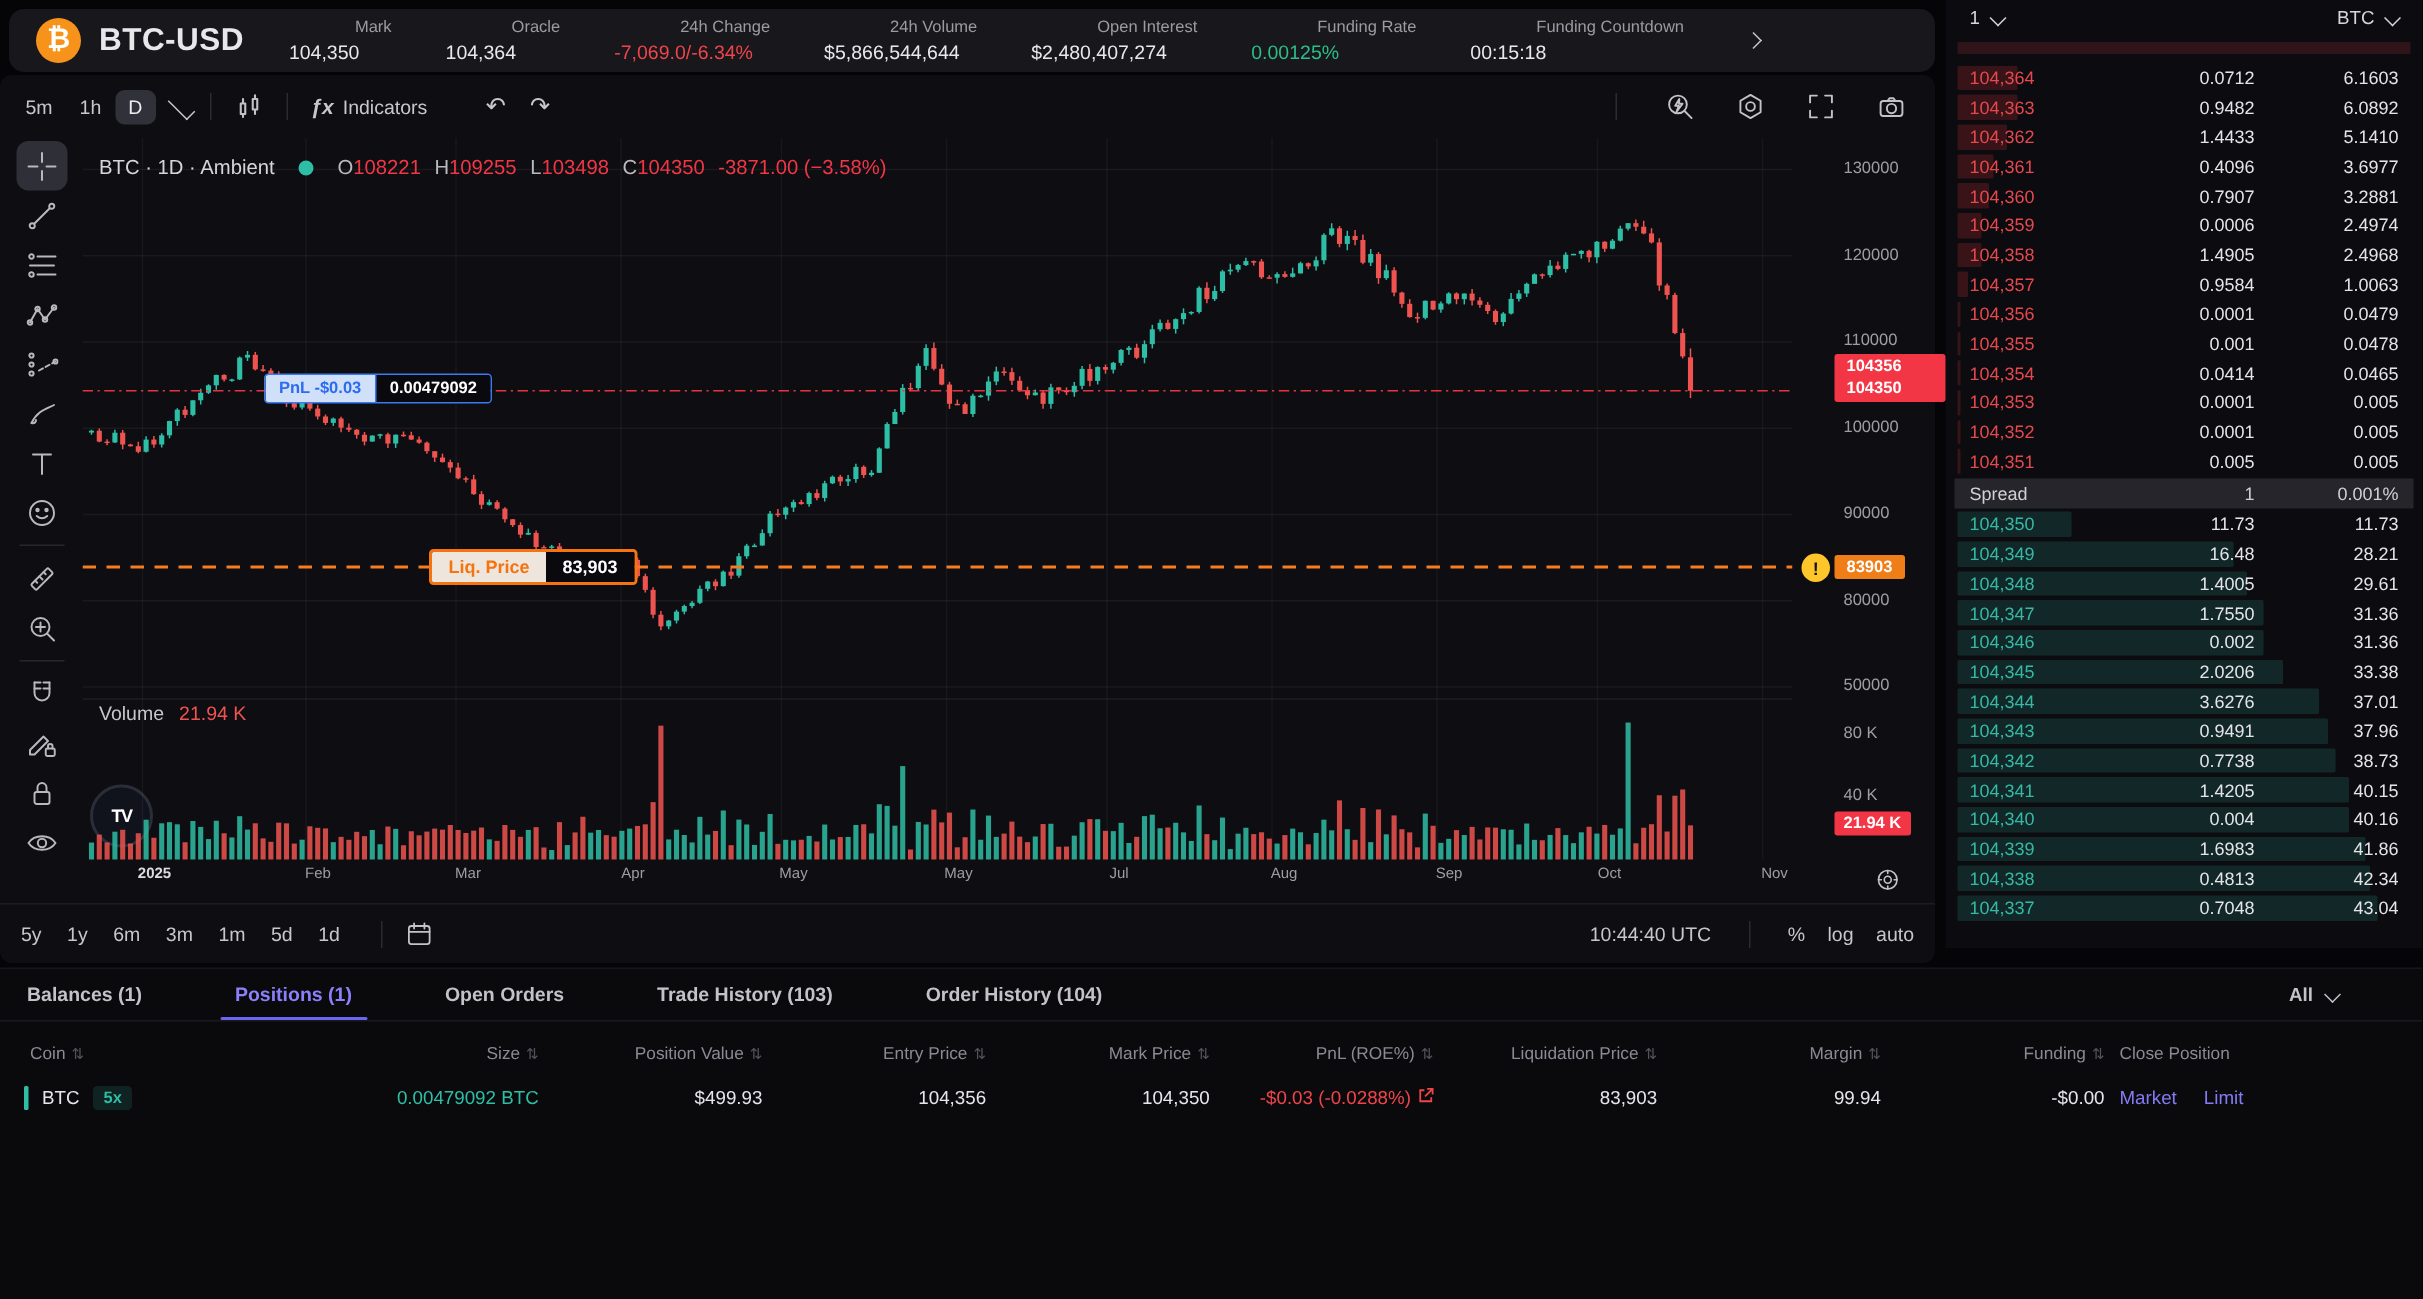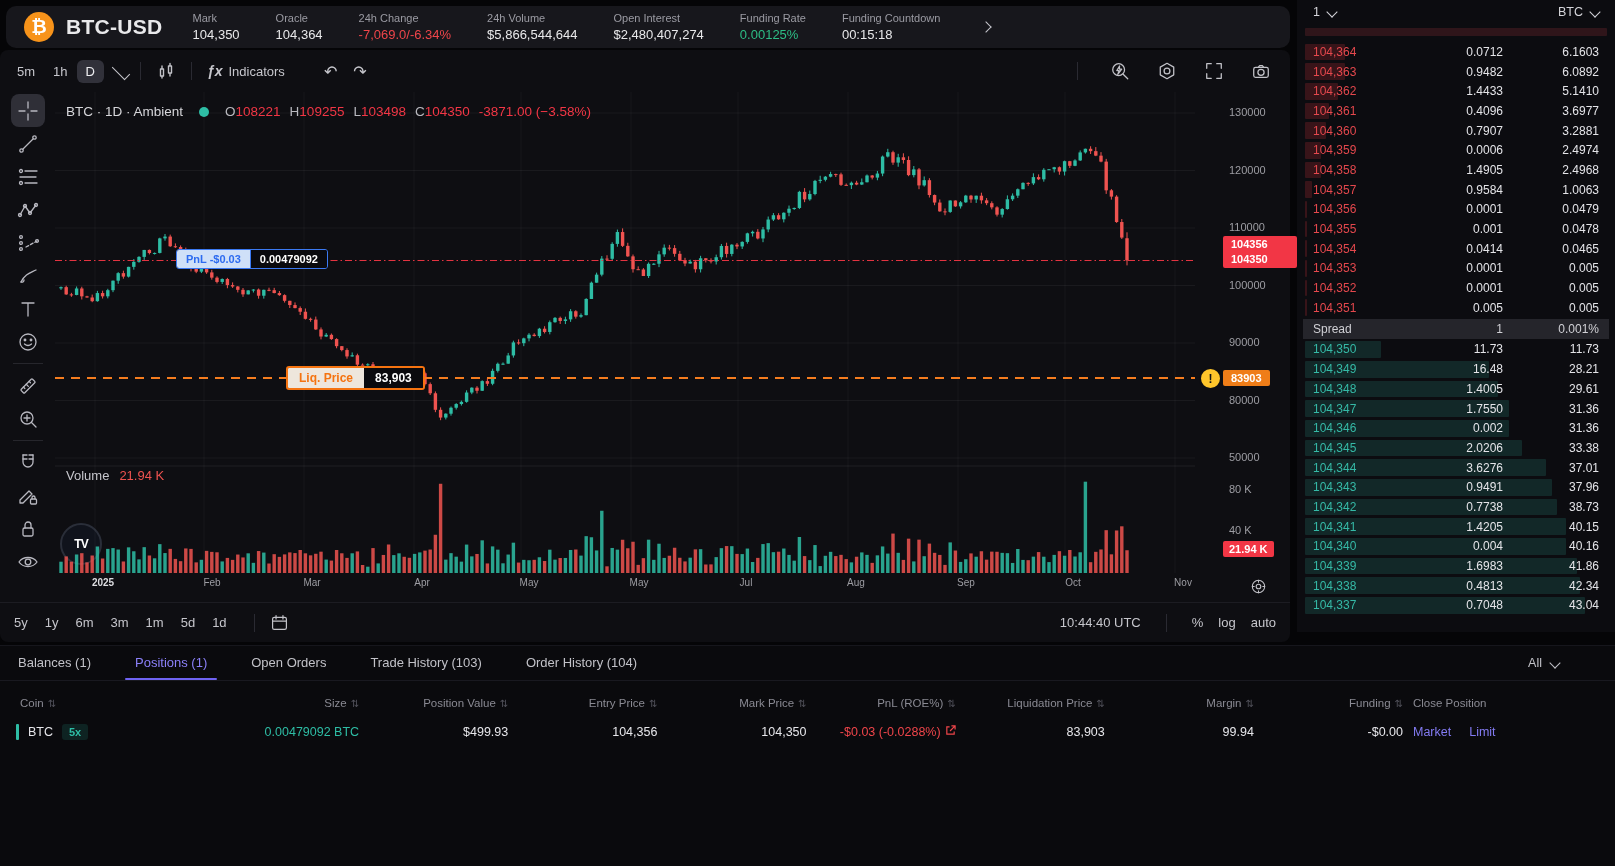"Mark" .stat .lb { margin-left: none -> 44px }
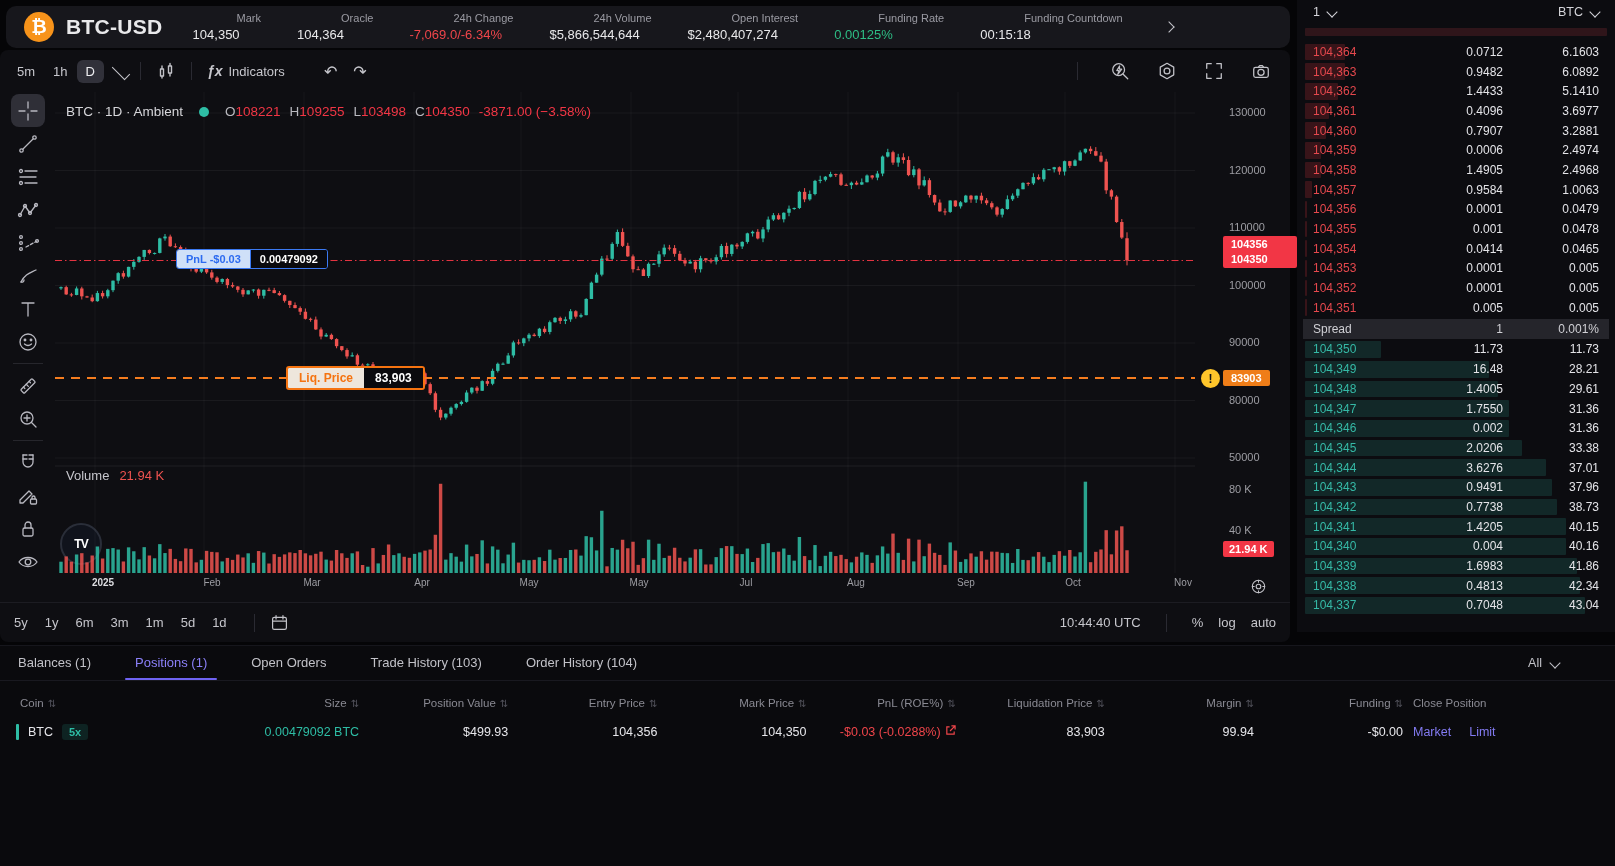"Balances (1)" .tabs { font-weight: none -> bold; gap: 40px -> 58px }
